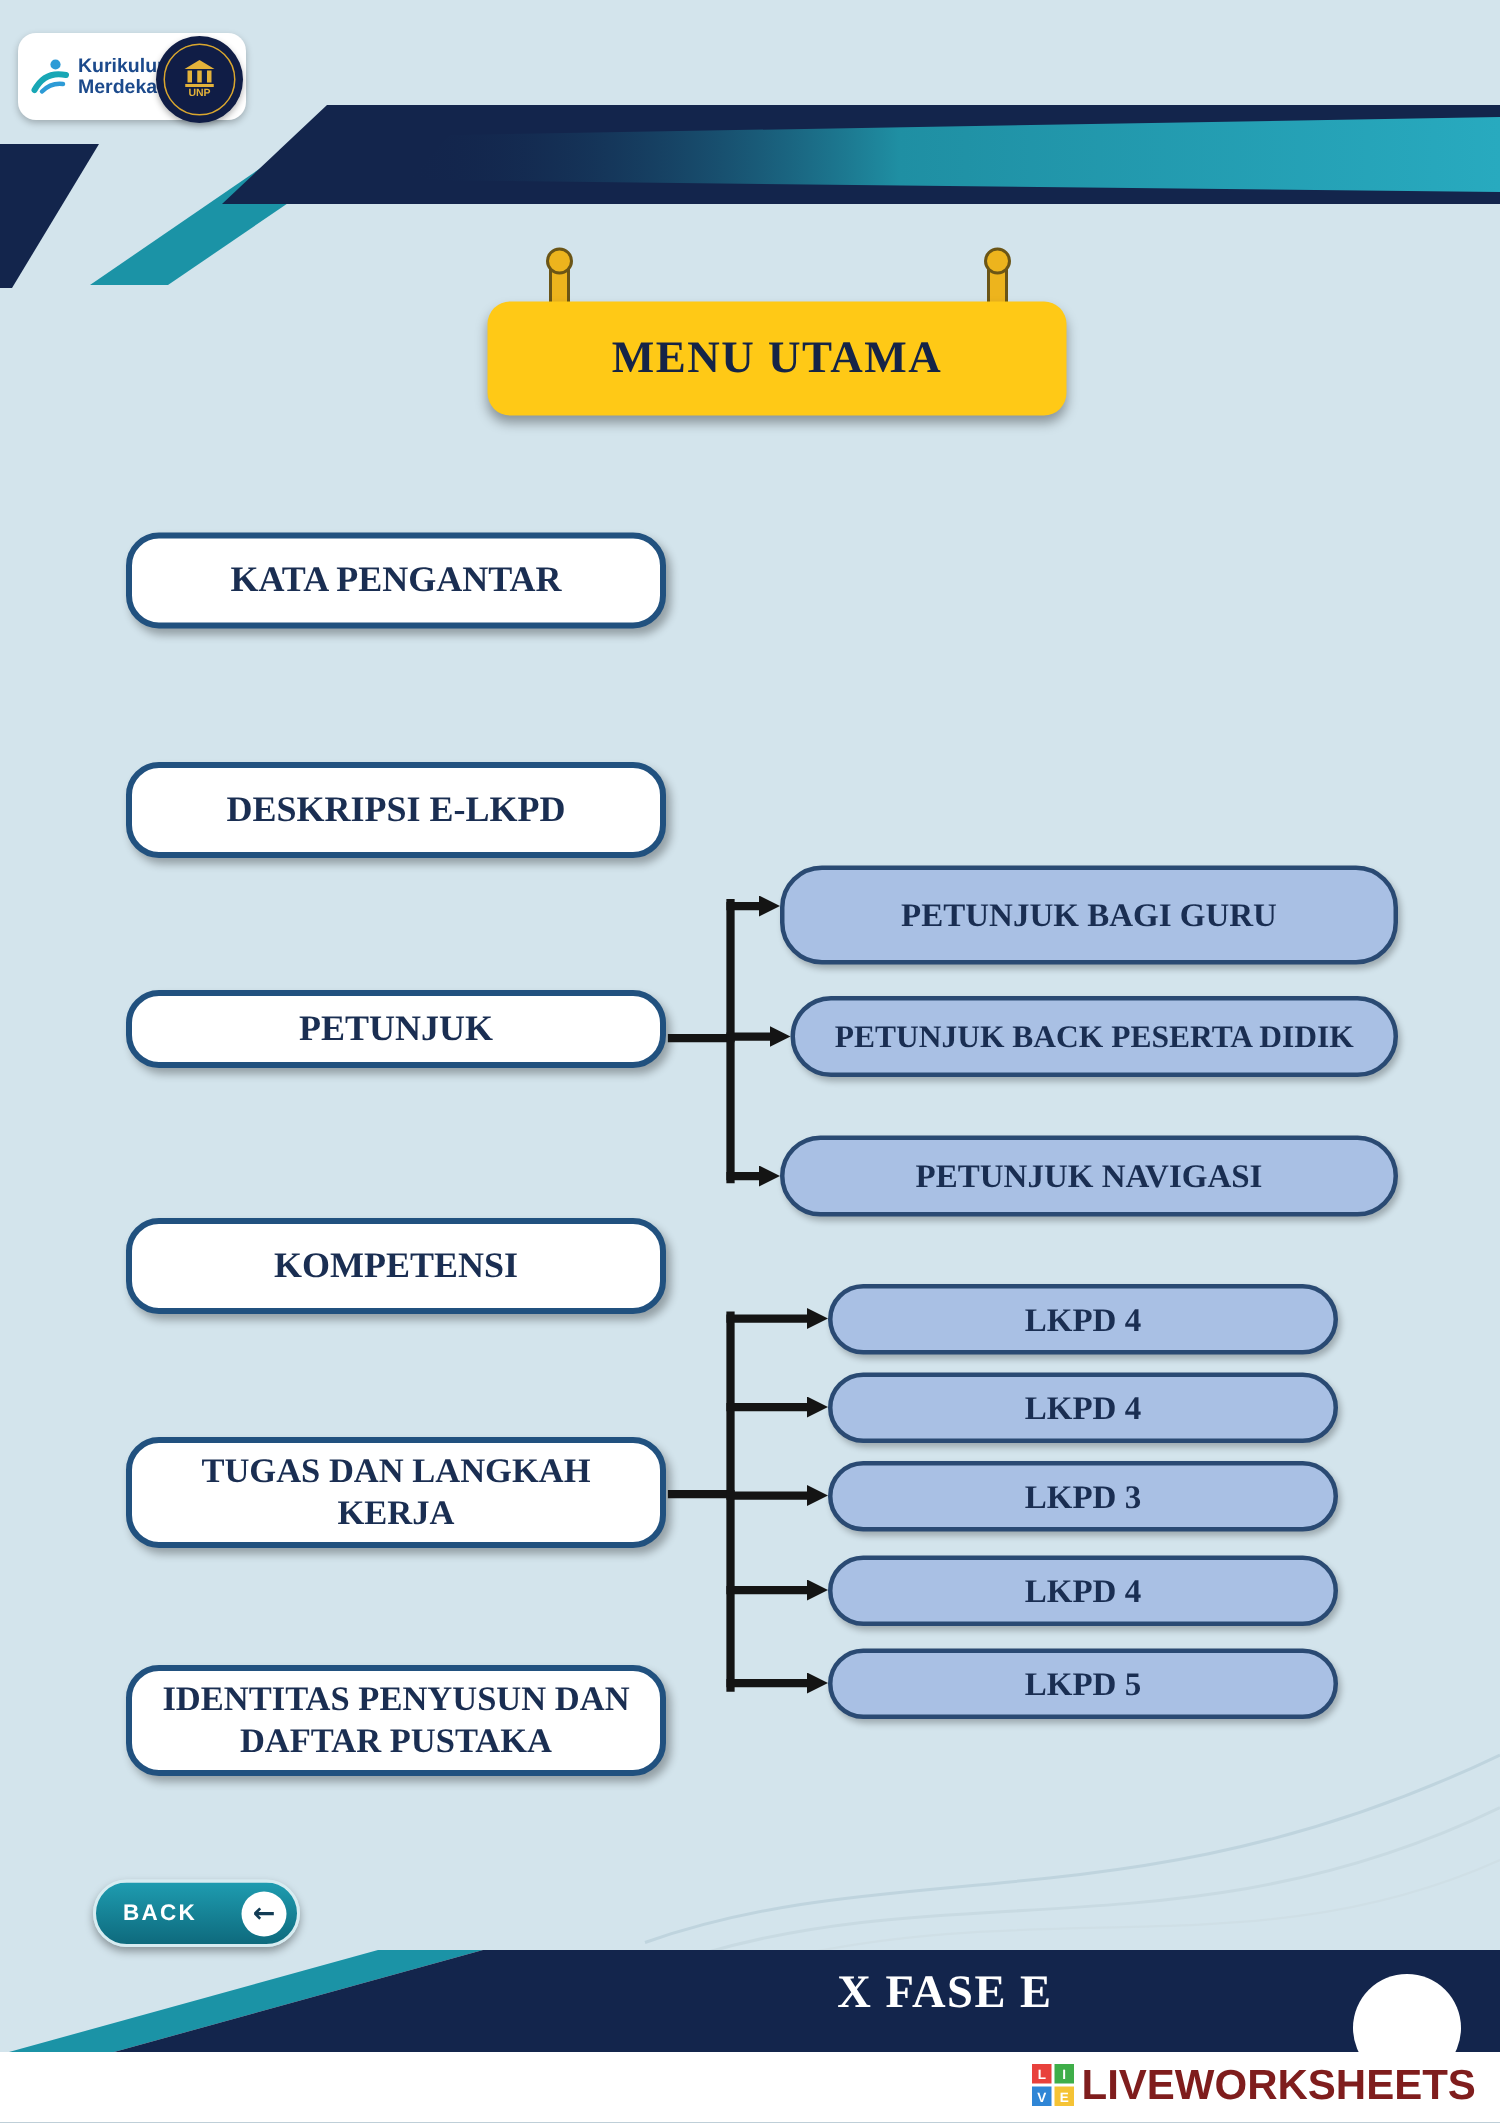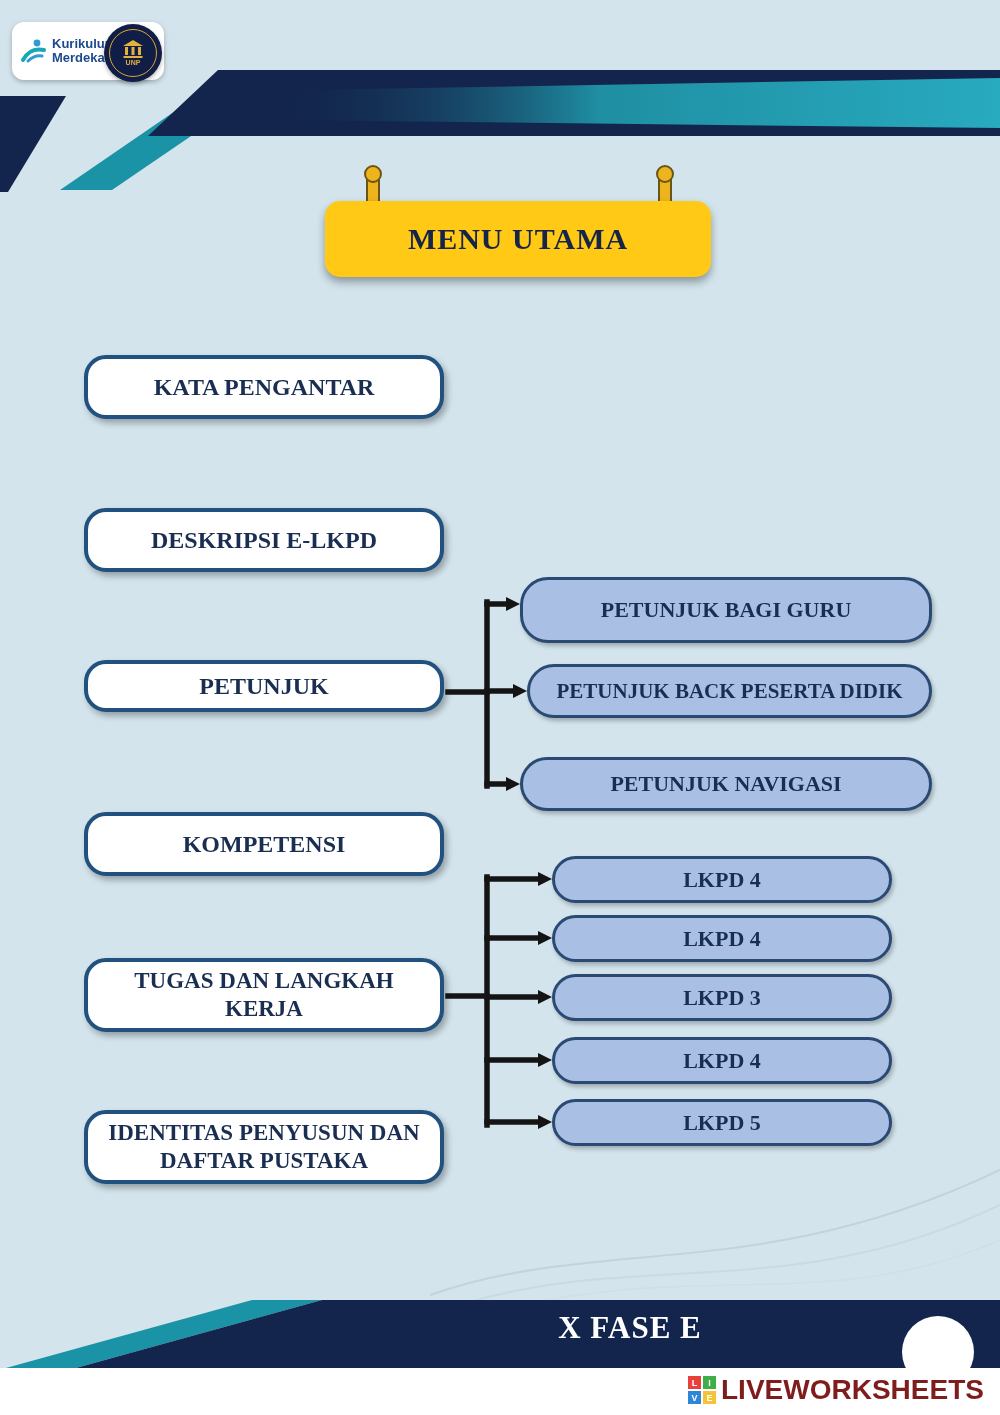"BACK" div.back-btn { html: none -> <div> <span>BACK</span> <span>←</span> </div> }
